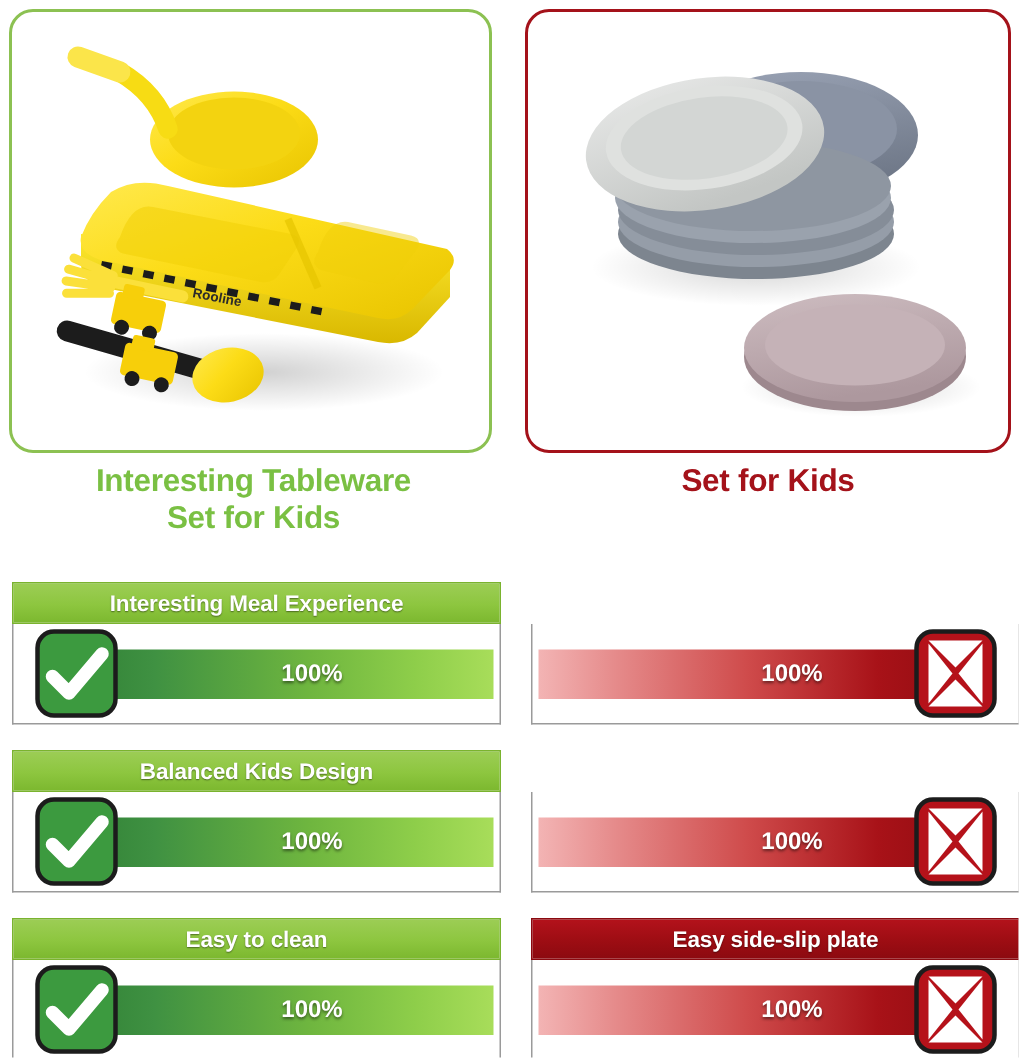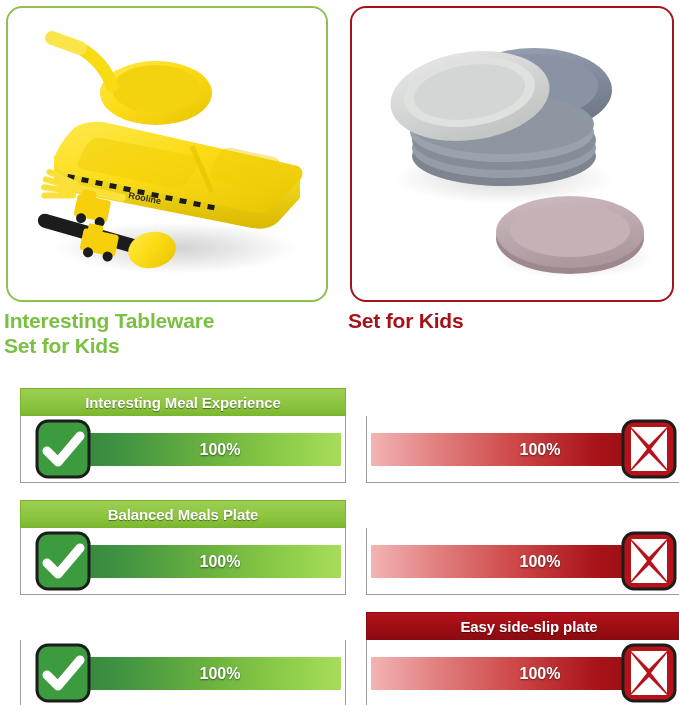"Interesting Tableware" .title { text-align: left -> center }
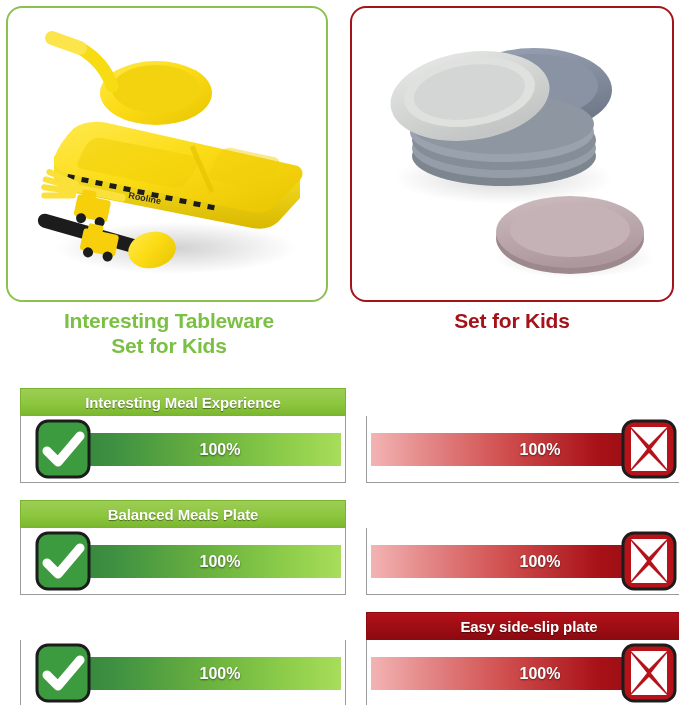"Interesting Meal Experience" .rows { left: 16px -> 4px }
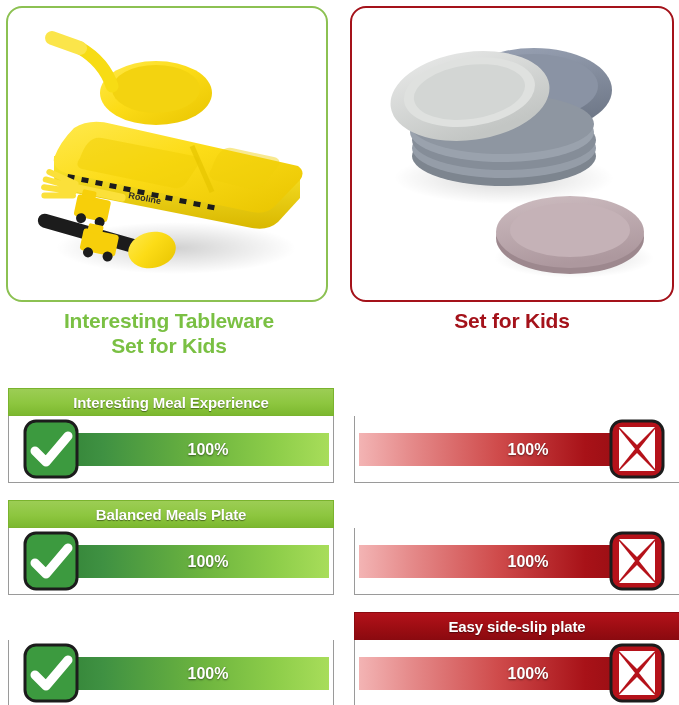"Balanced Meals Plate" div.card-head { text: Meals Plate -> Kids Design }
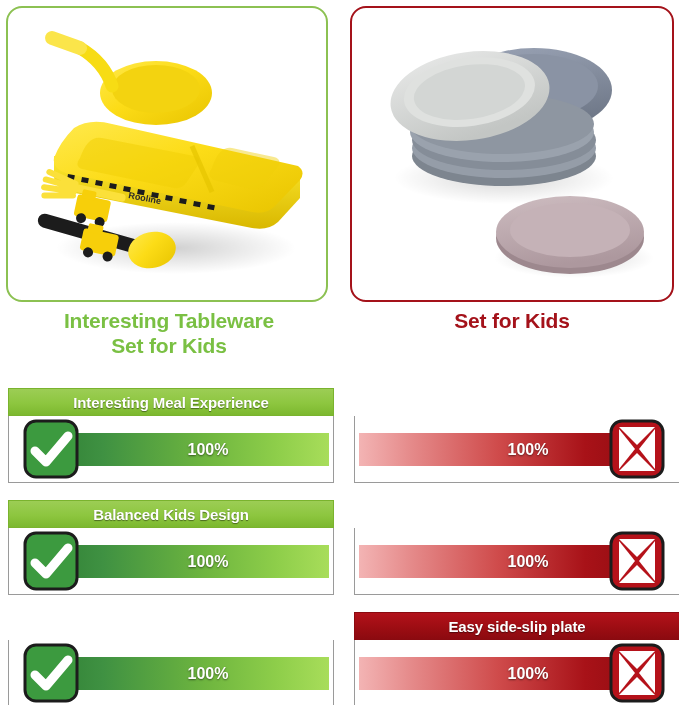"Easy to clean" div.card-head { html: none -> <div>Easy to clean</div> }
